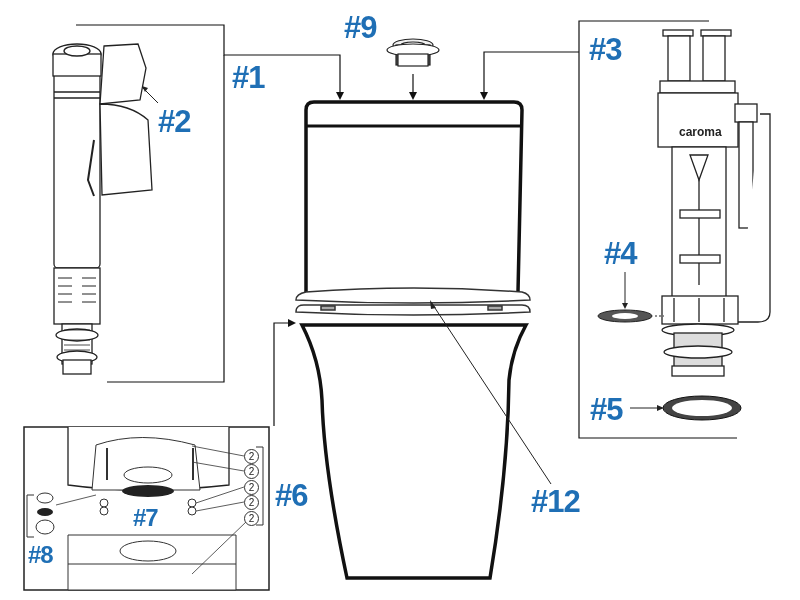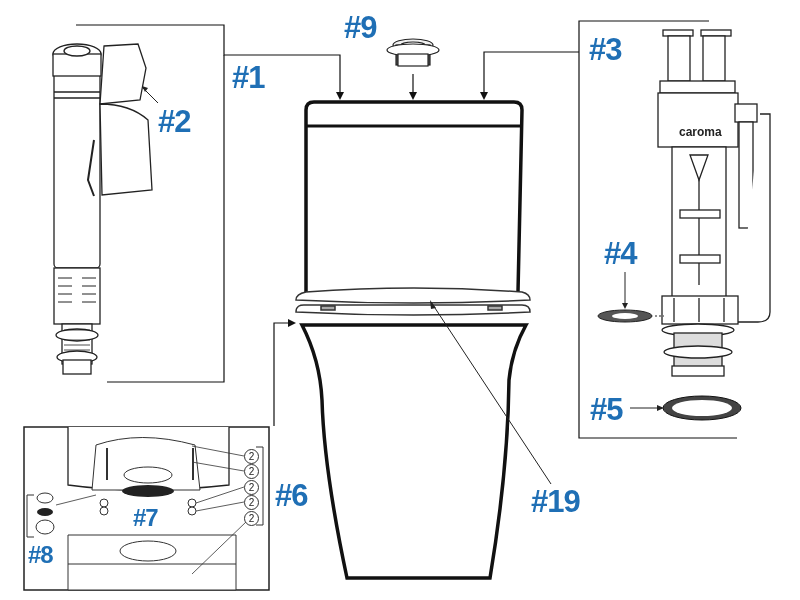"#19" span.lbl { text: 19 -> 12 }
